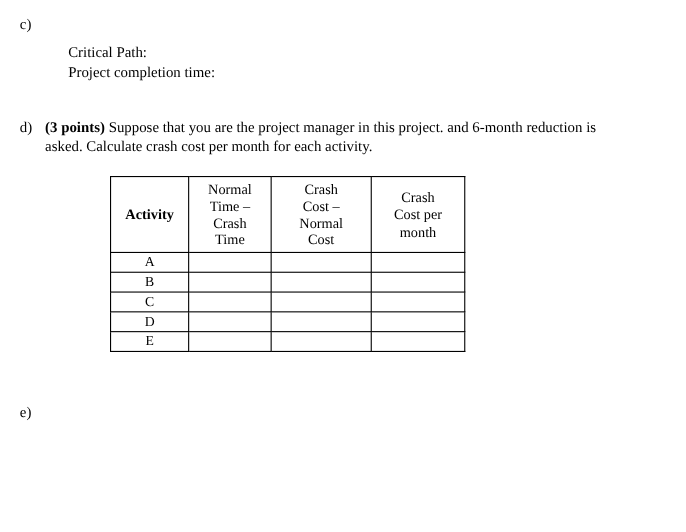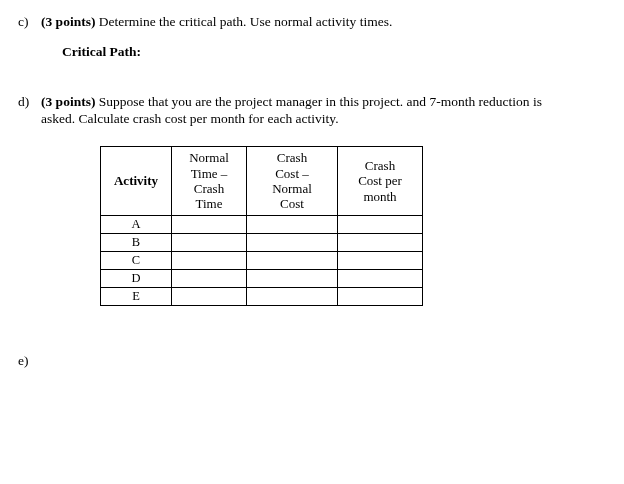"(3 points) Determine the critical" span { html: <span><b>(3 points)</b><span> Determine the critical path. Use normal activity times.</span></span> -> none }
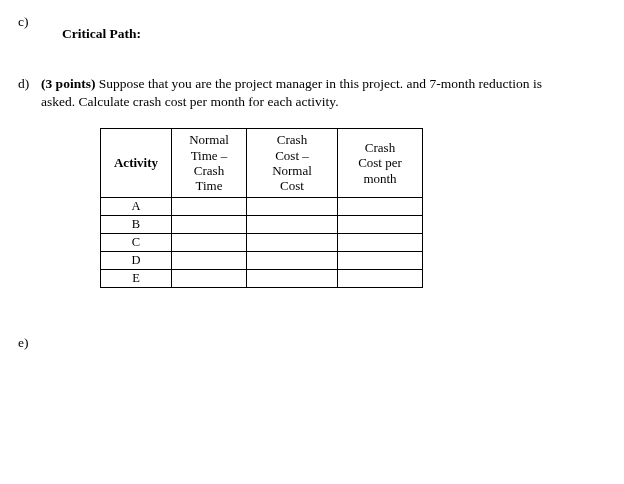"Critical Path:" .sublines { font-weight: bold -> normal; margin-top: 12px -> 26px }
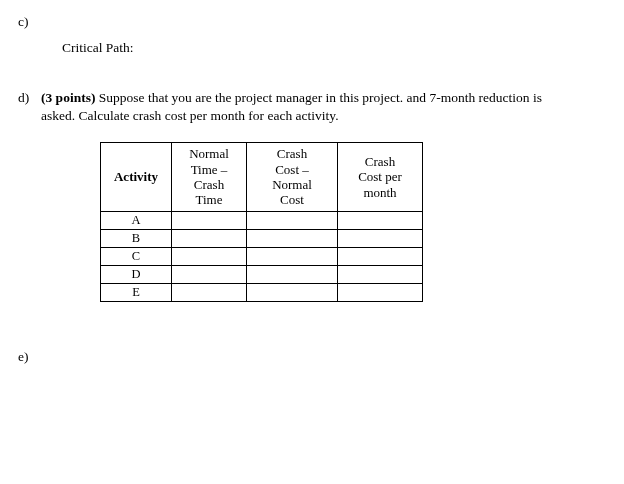"Project completion time:" div { html: none -> <div>Project completion time:</div> }
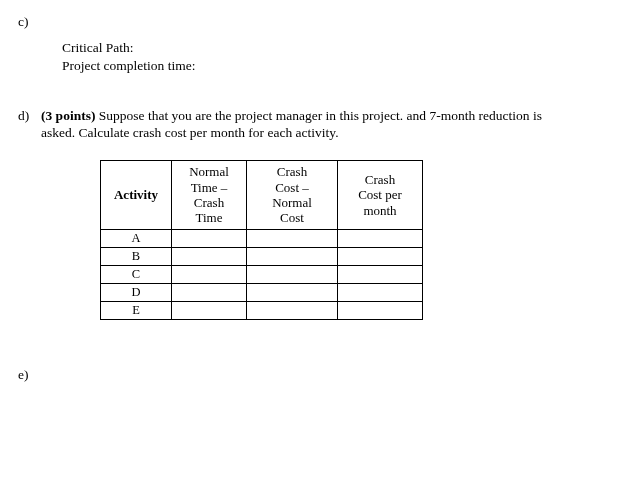"Suppose that you are the" span { text: 7-month -> 6-month }
